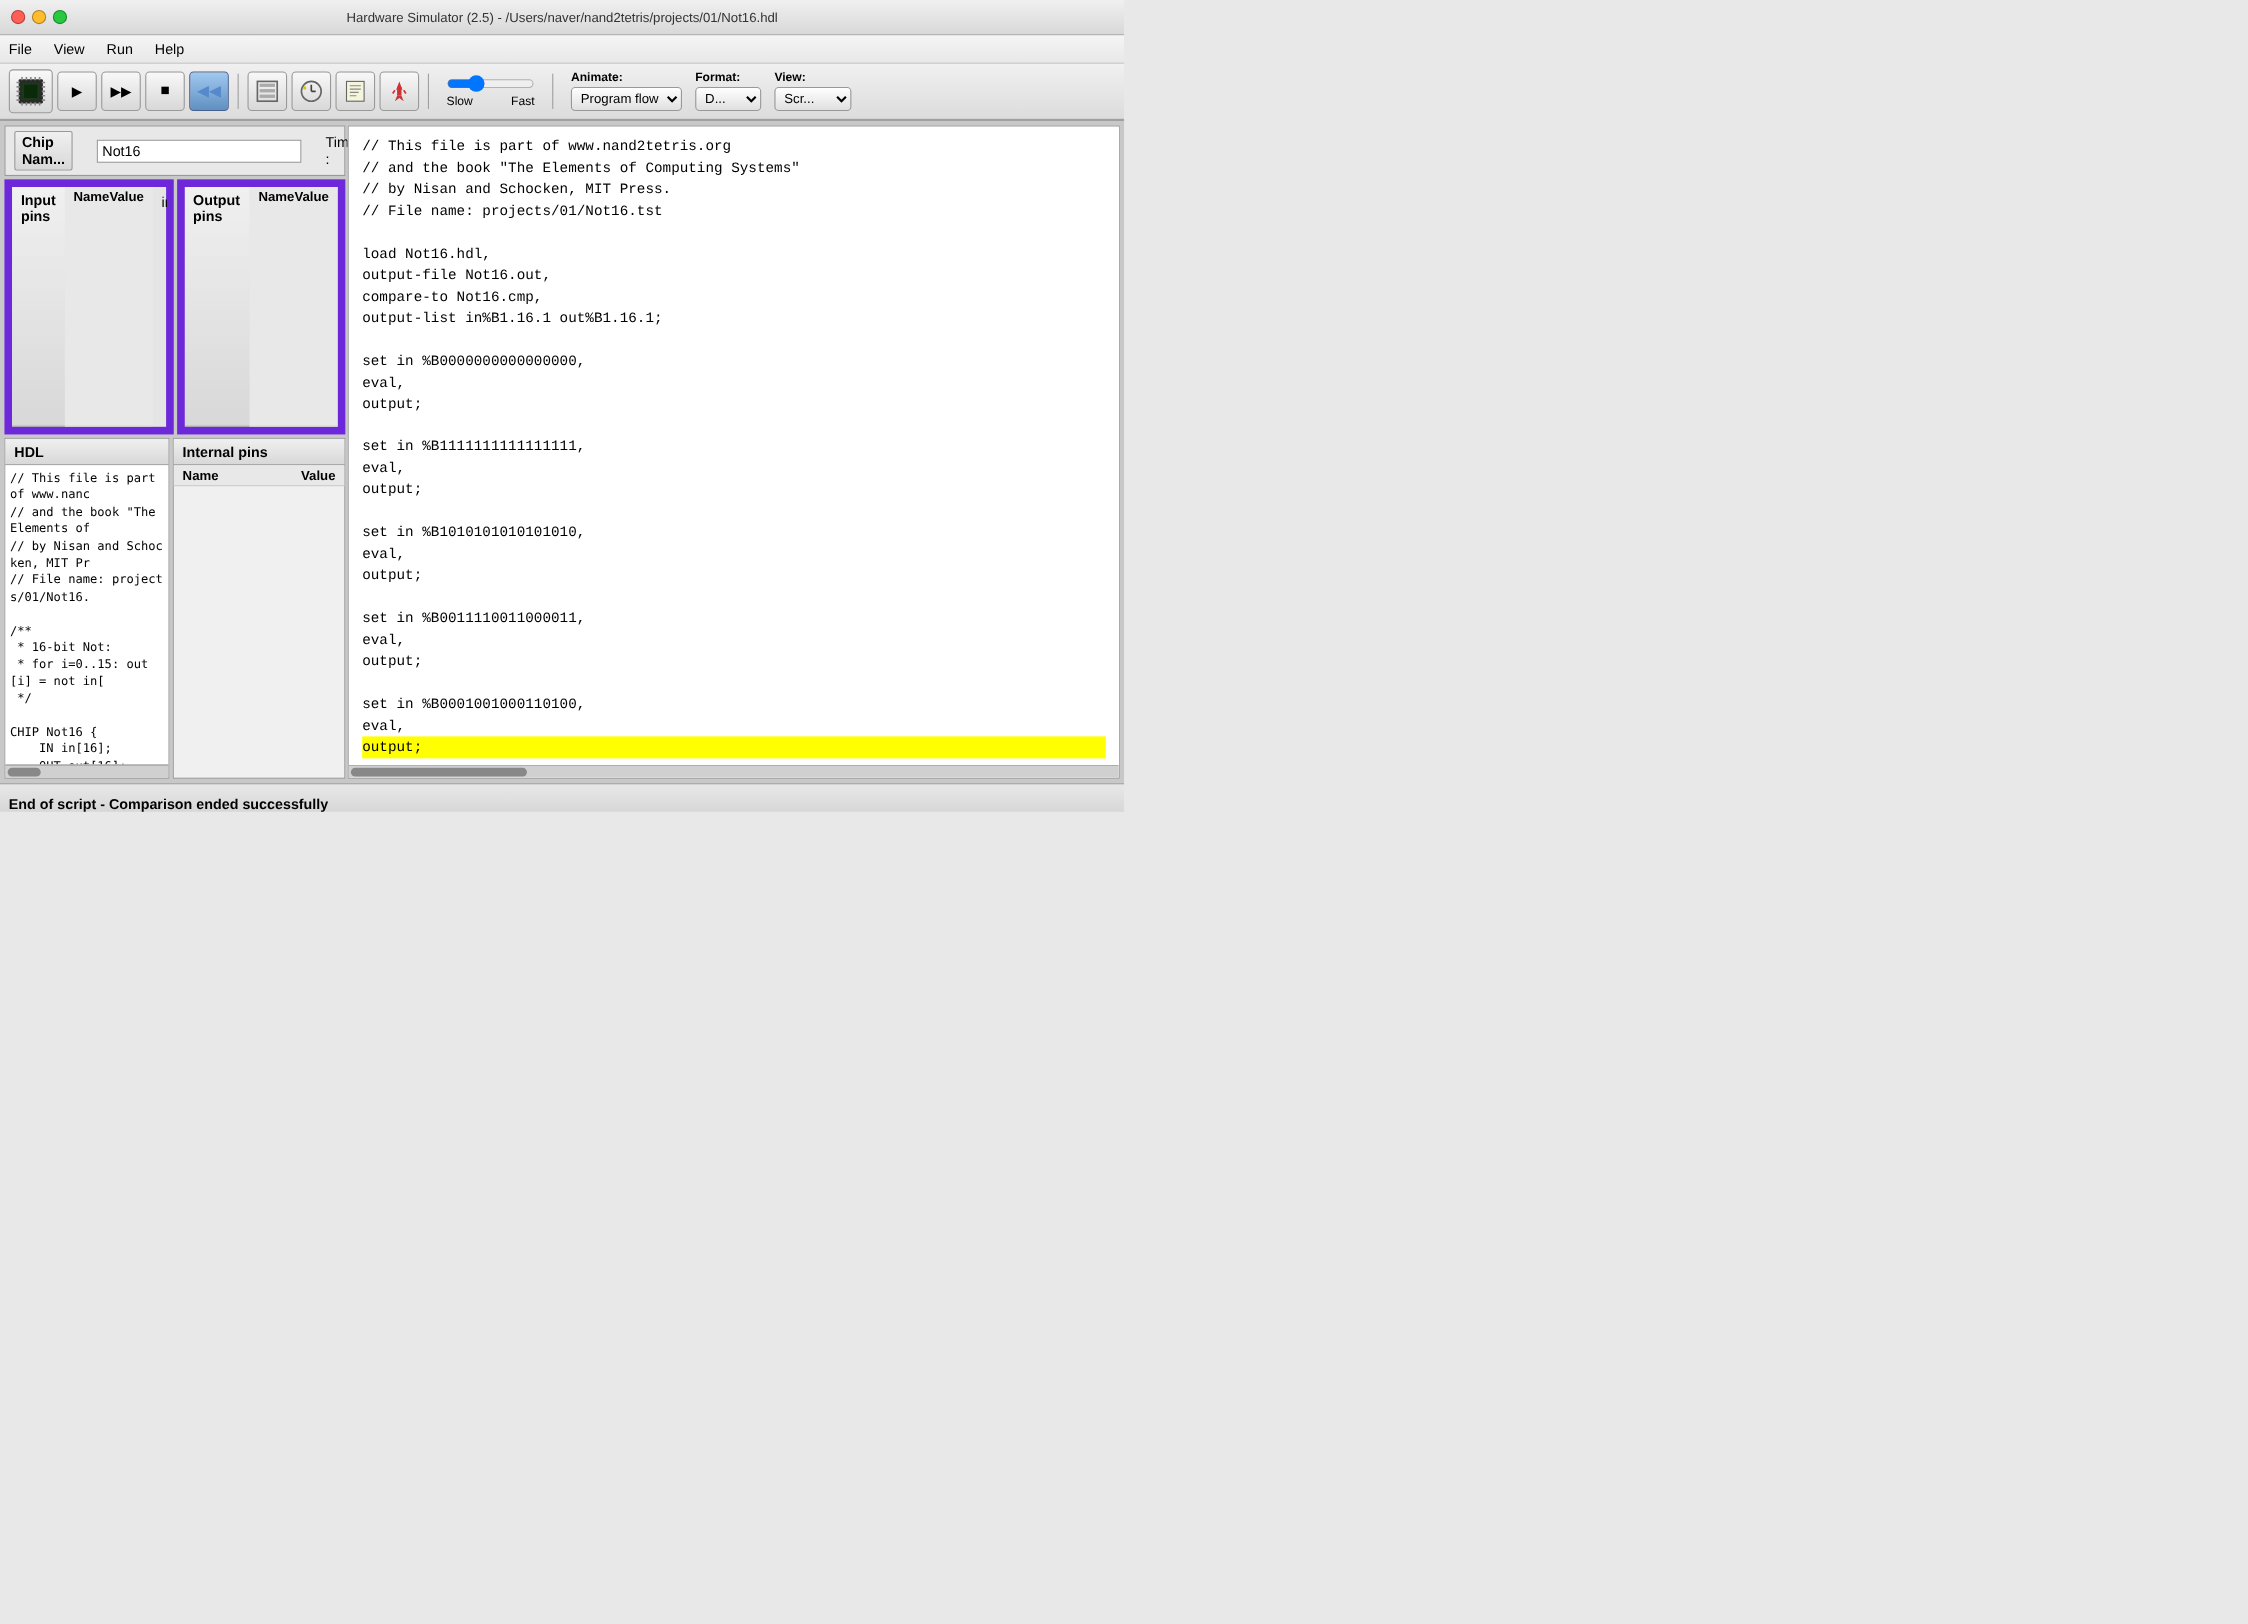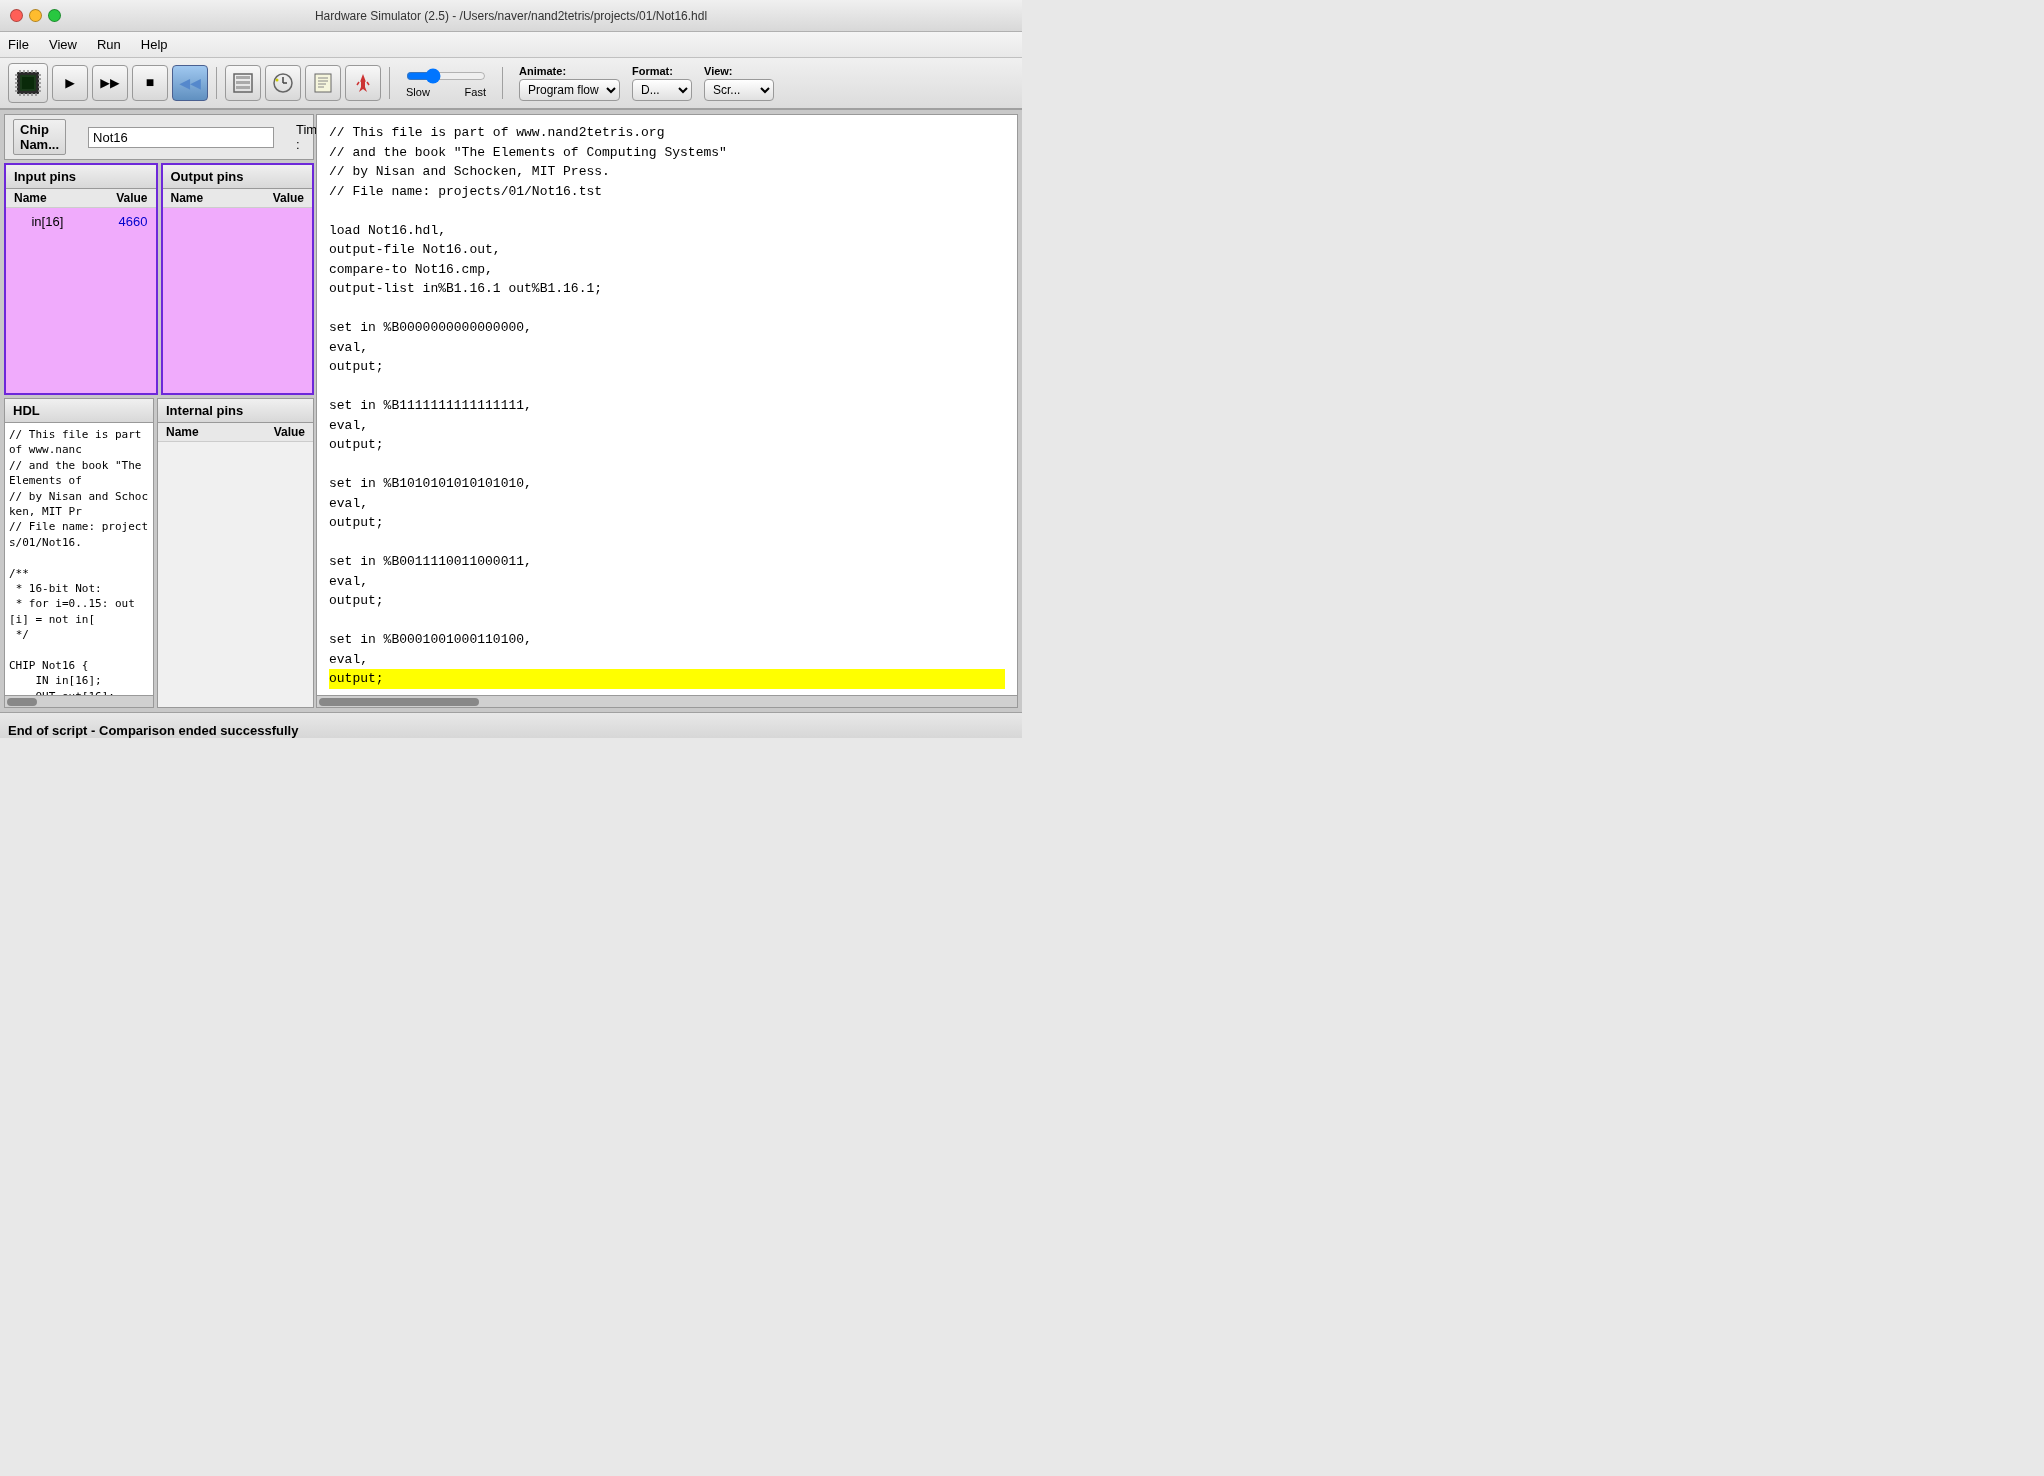"Input pins" .panel { background: #f0abfc -> #e5e5e5; border: 2px solid #6d28d9 -> 7px solid #6d28d9; flex-direction: column -> none }
